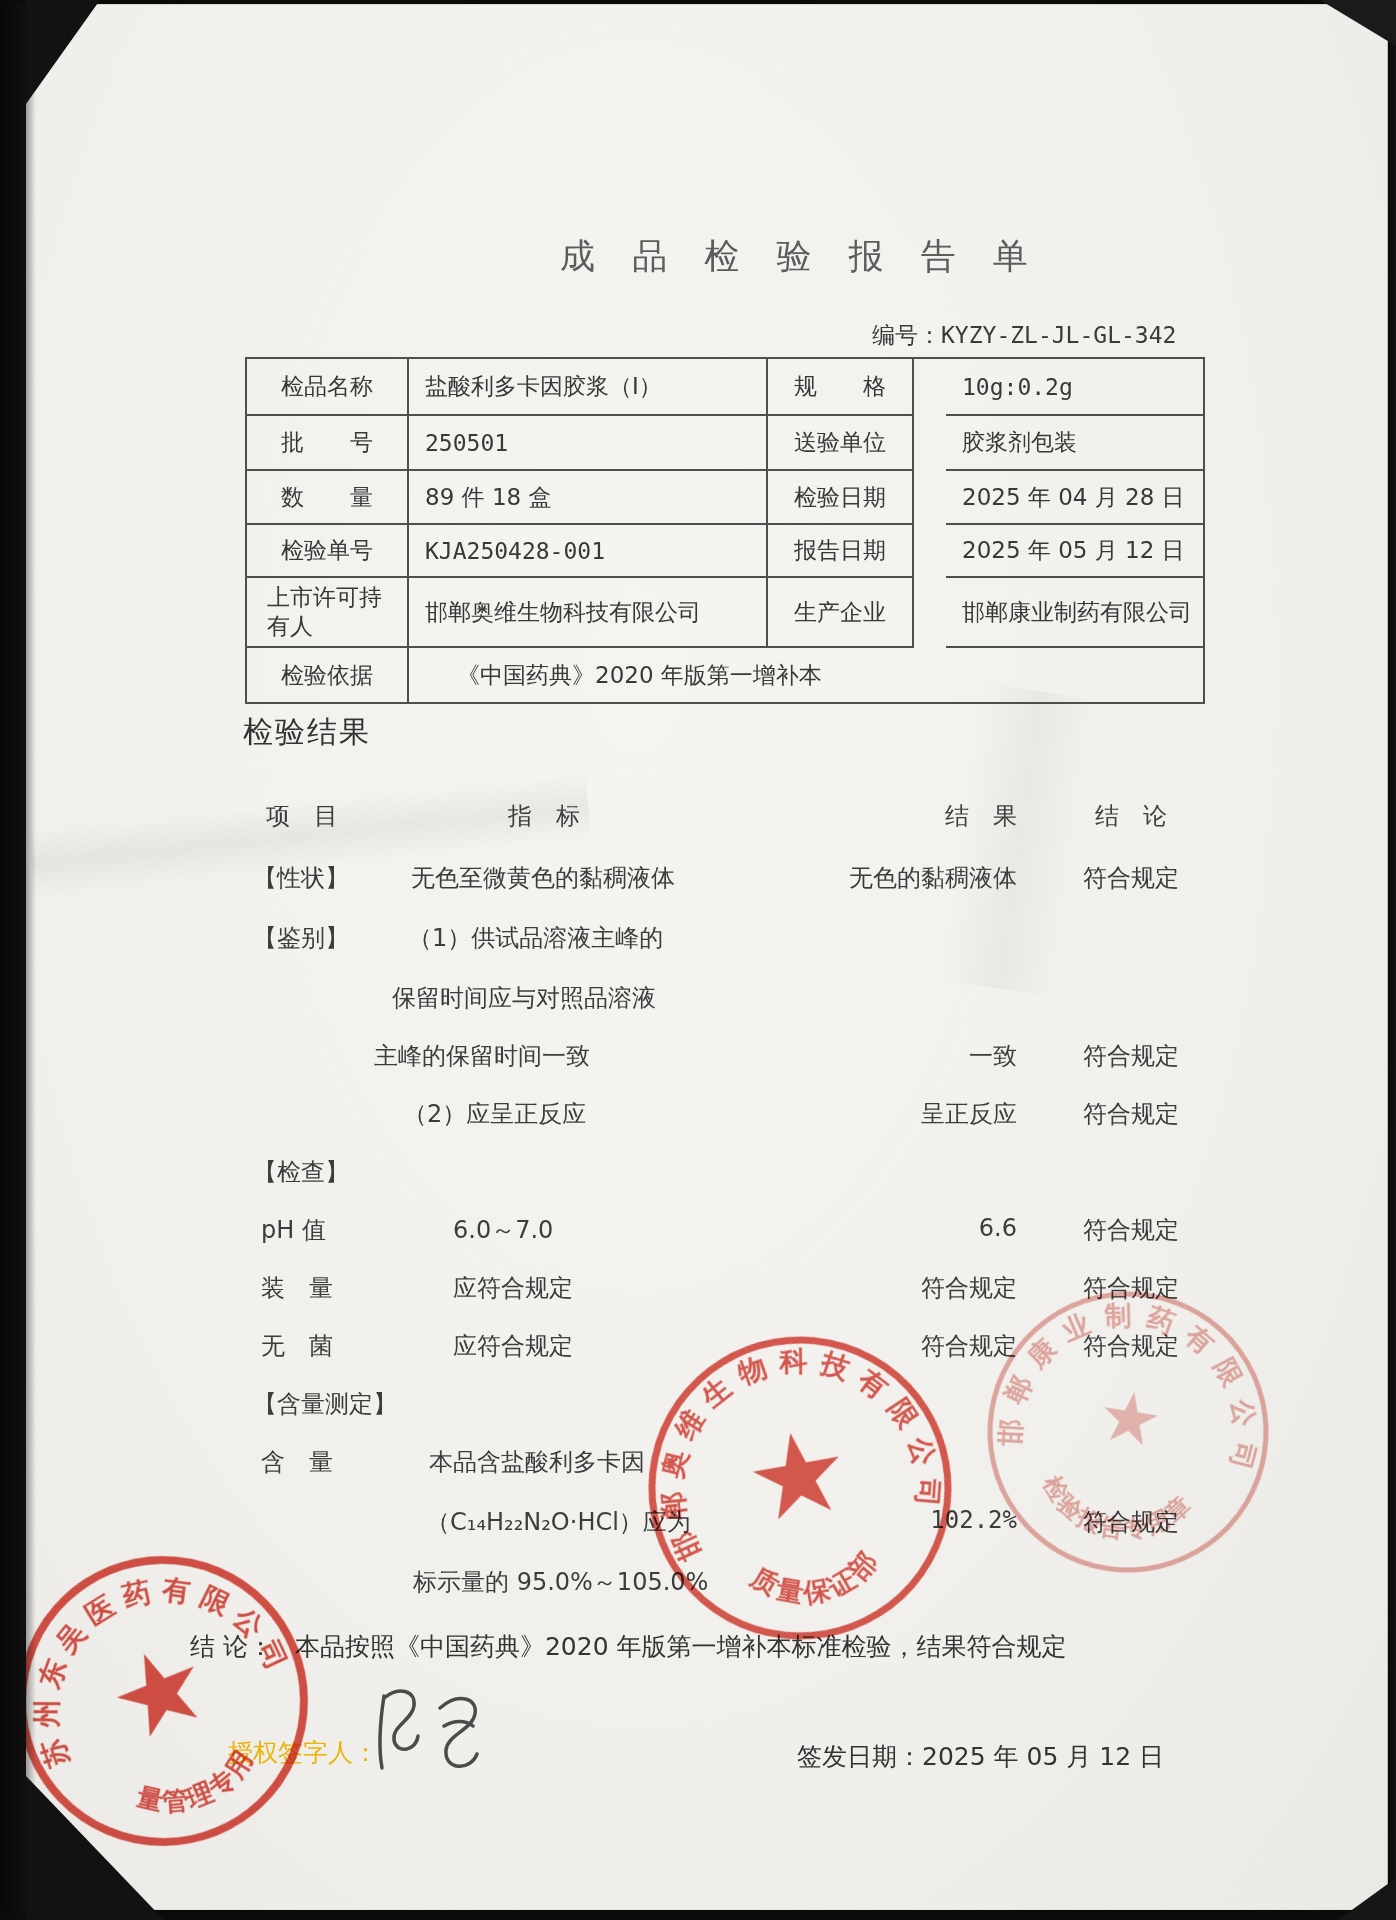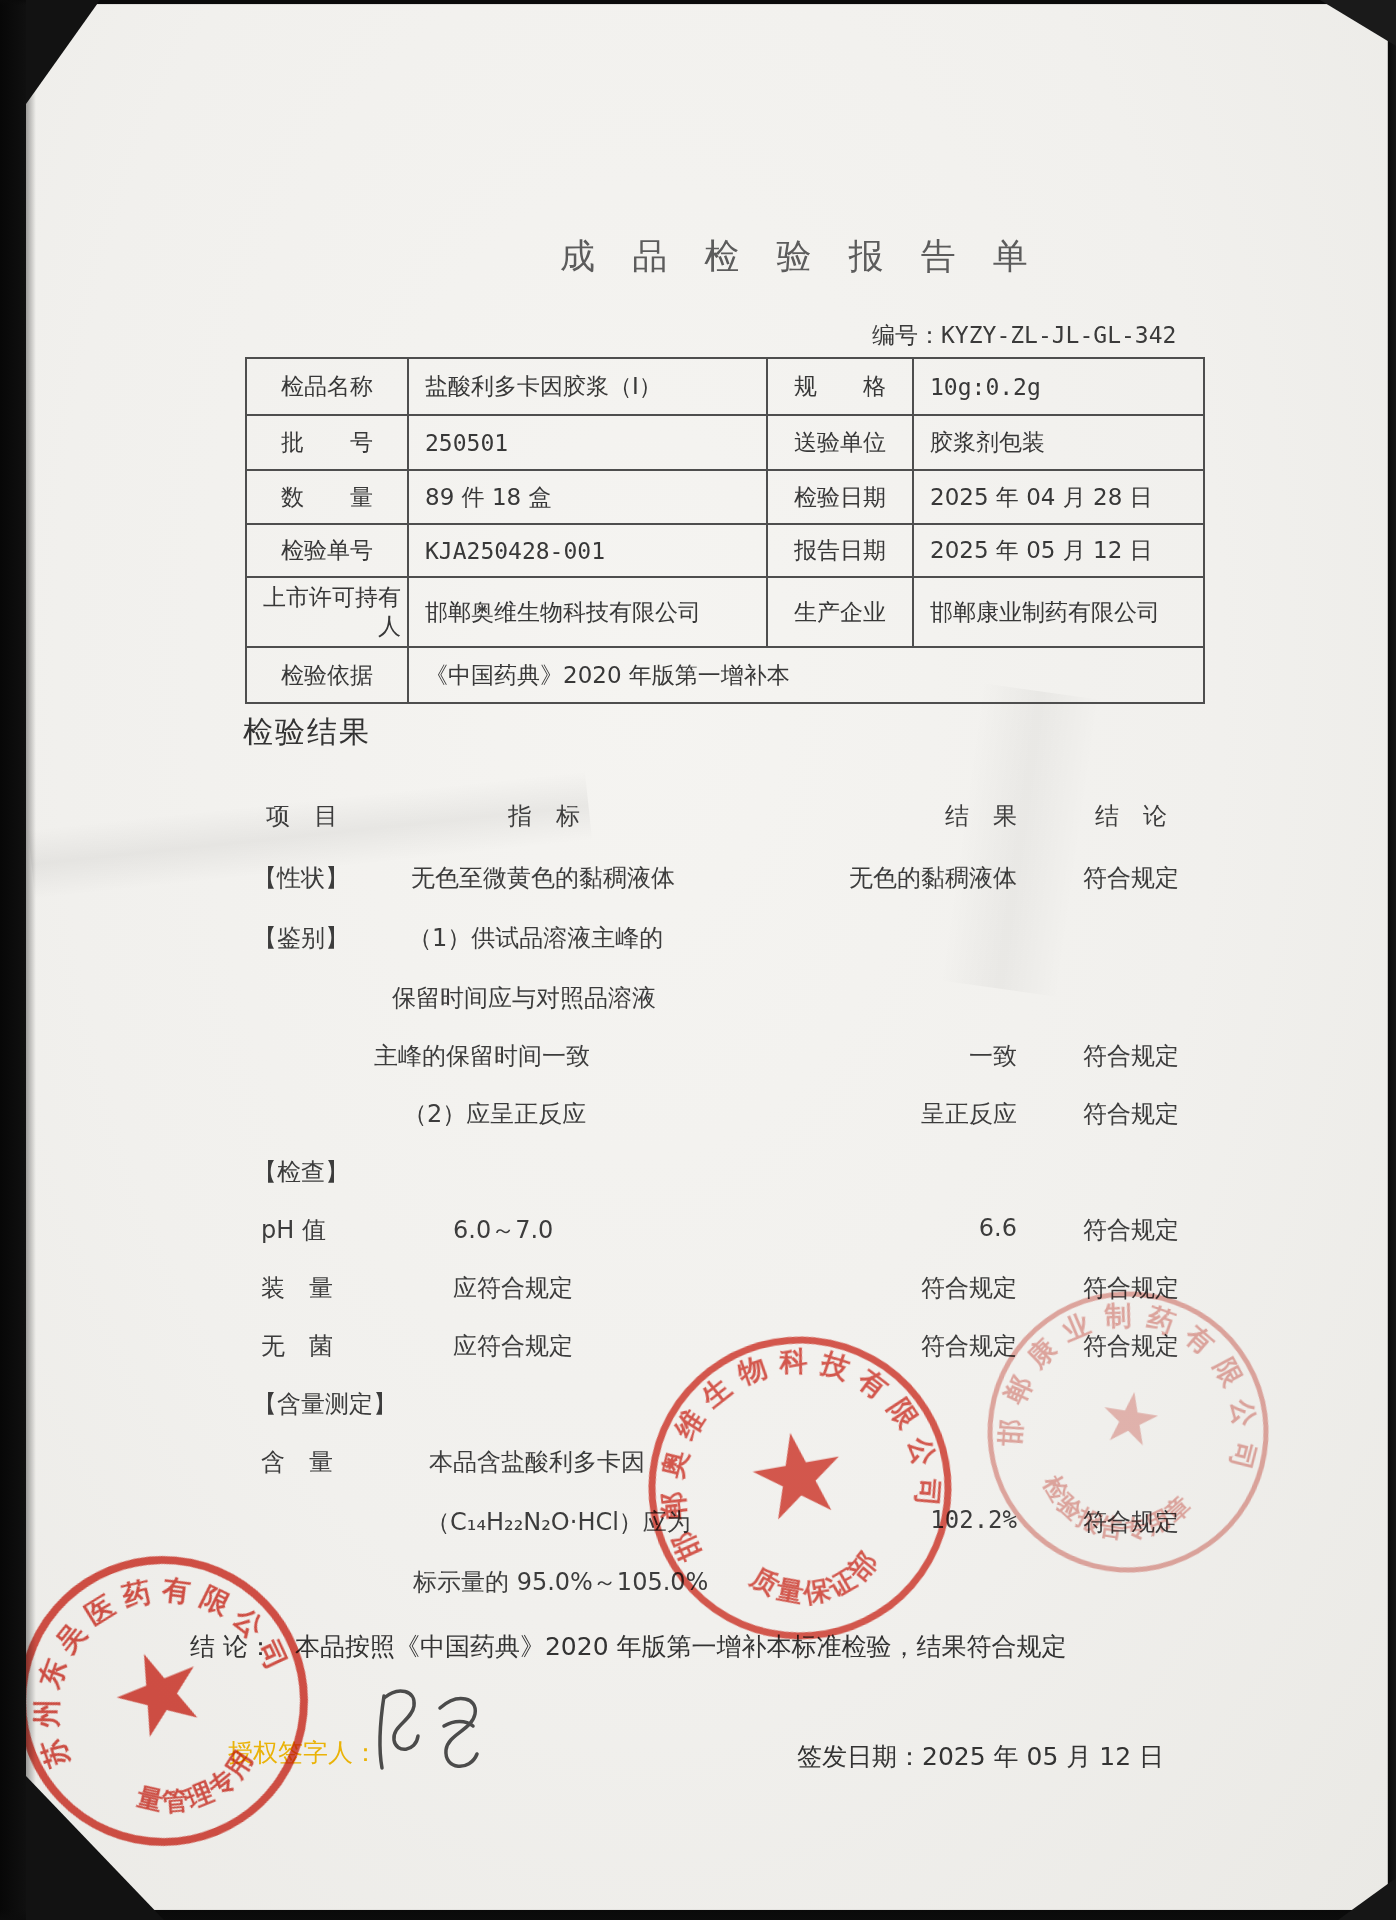"检品名称" .cell.lab { padding: 0 6px -> 0 20px; text-align: right -> left }
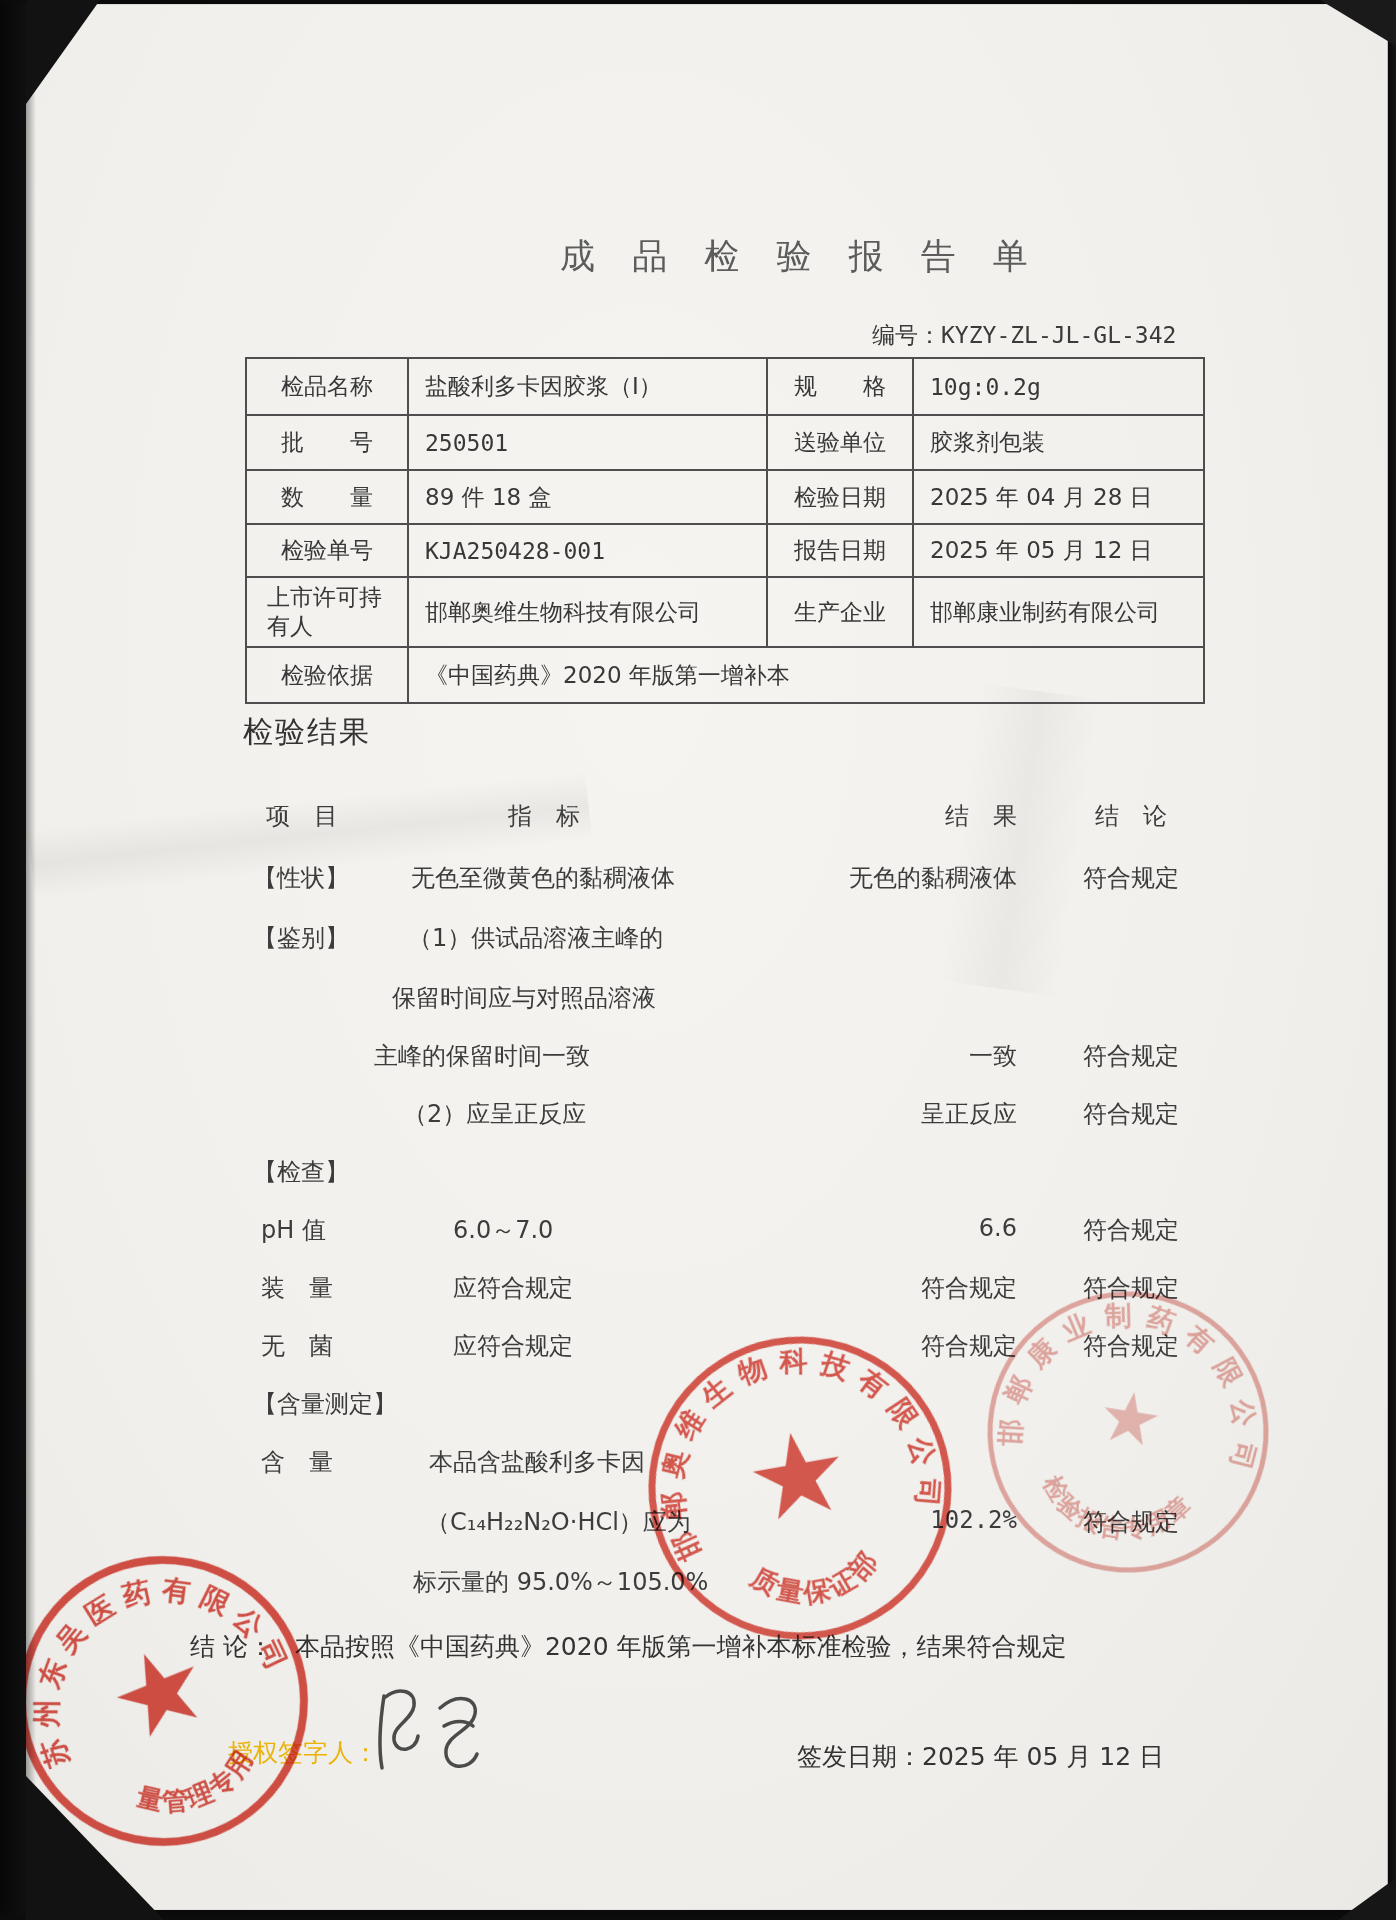"10g:0.2g" .cell.no-r { margin-left: none -> 32px }
